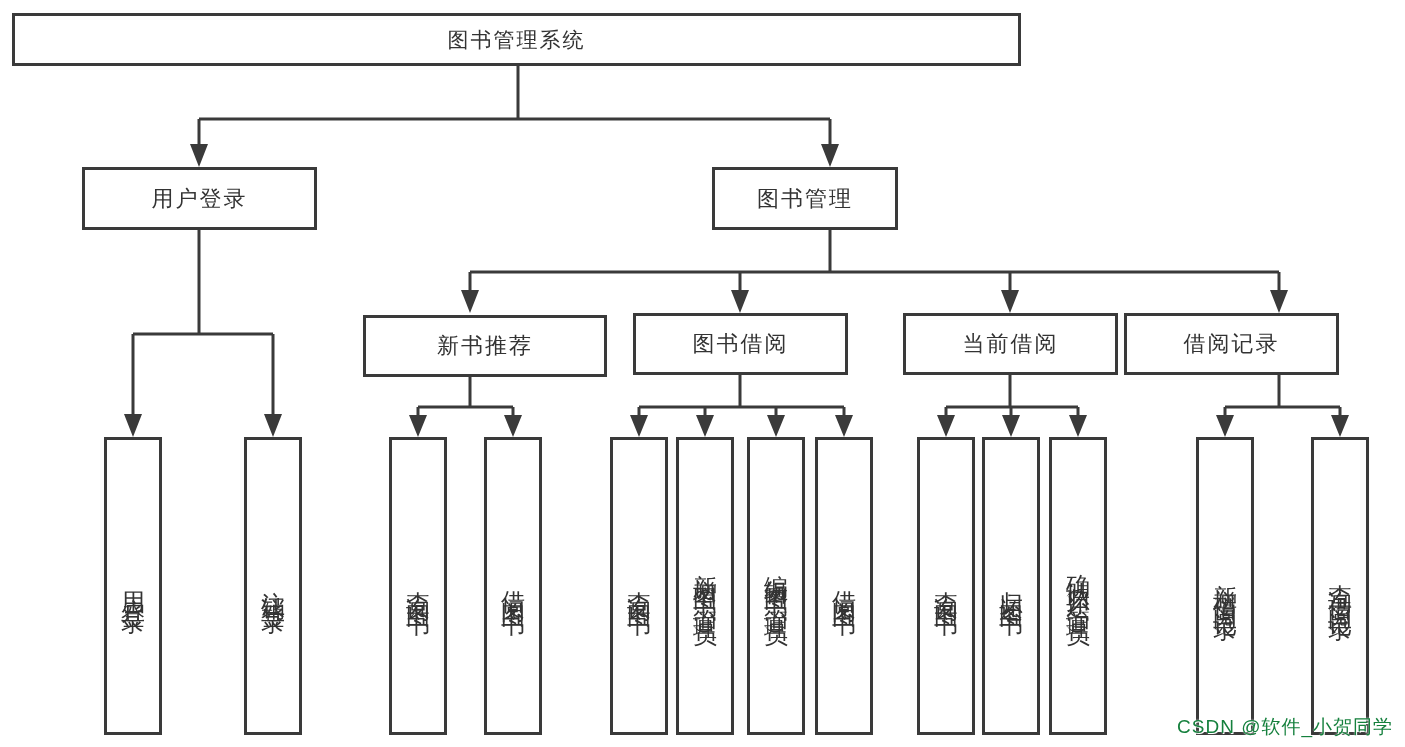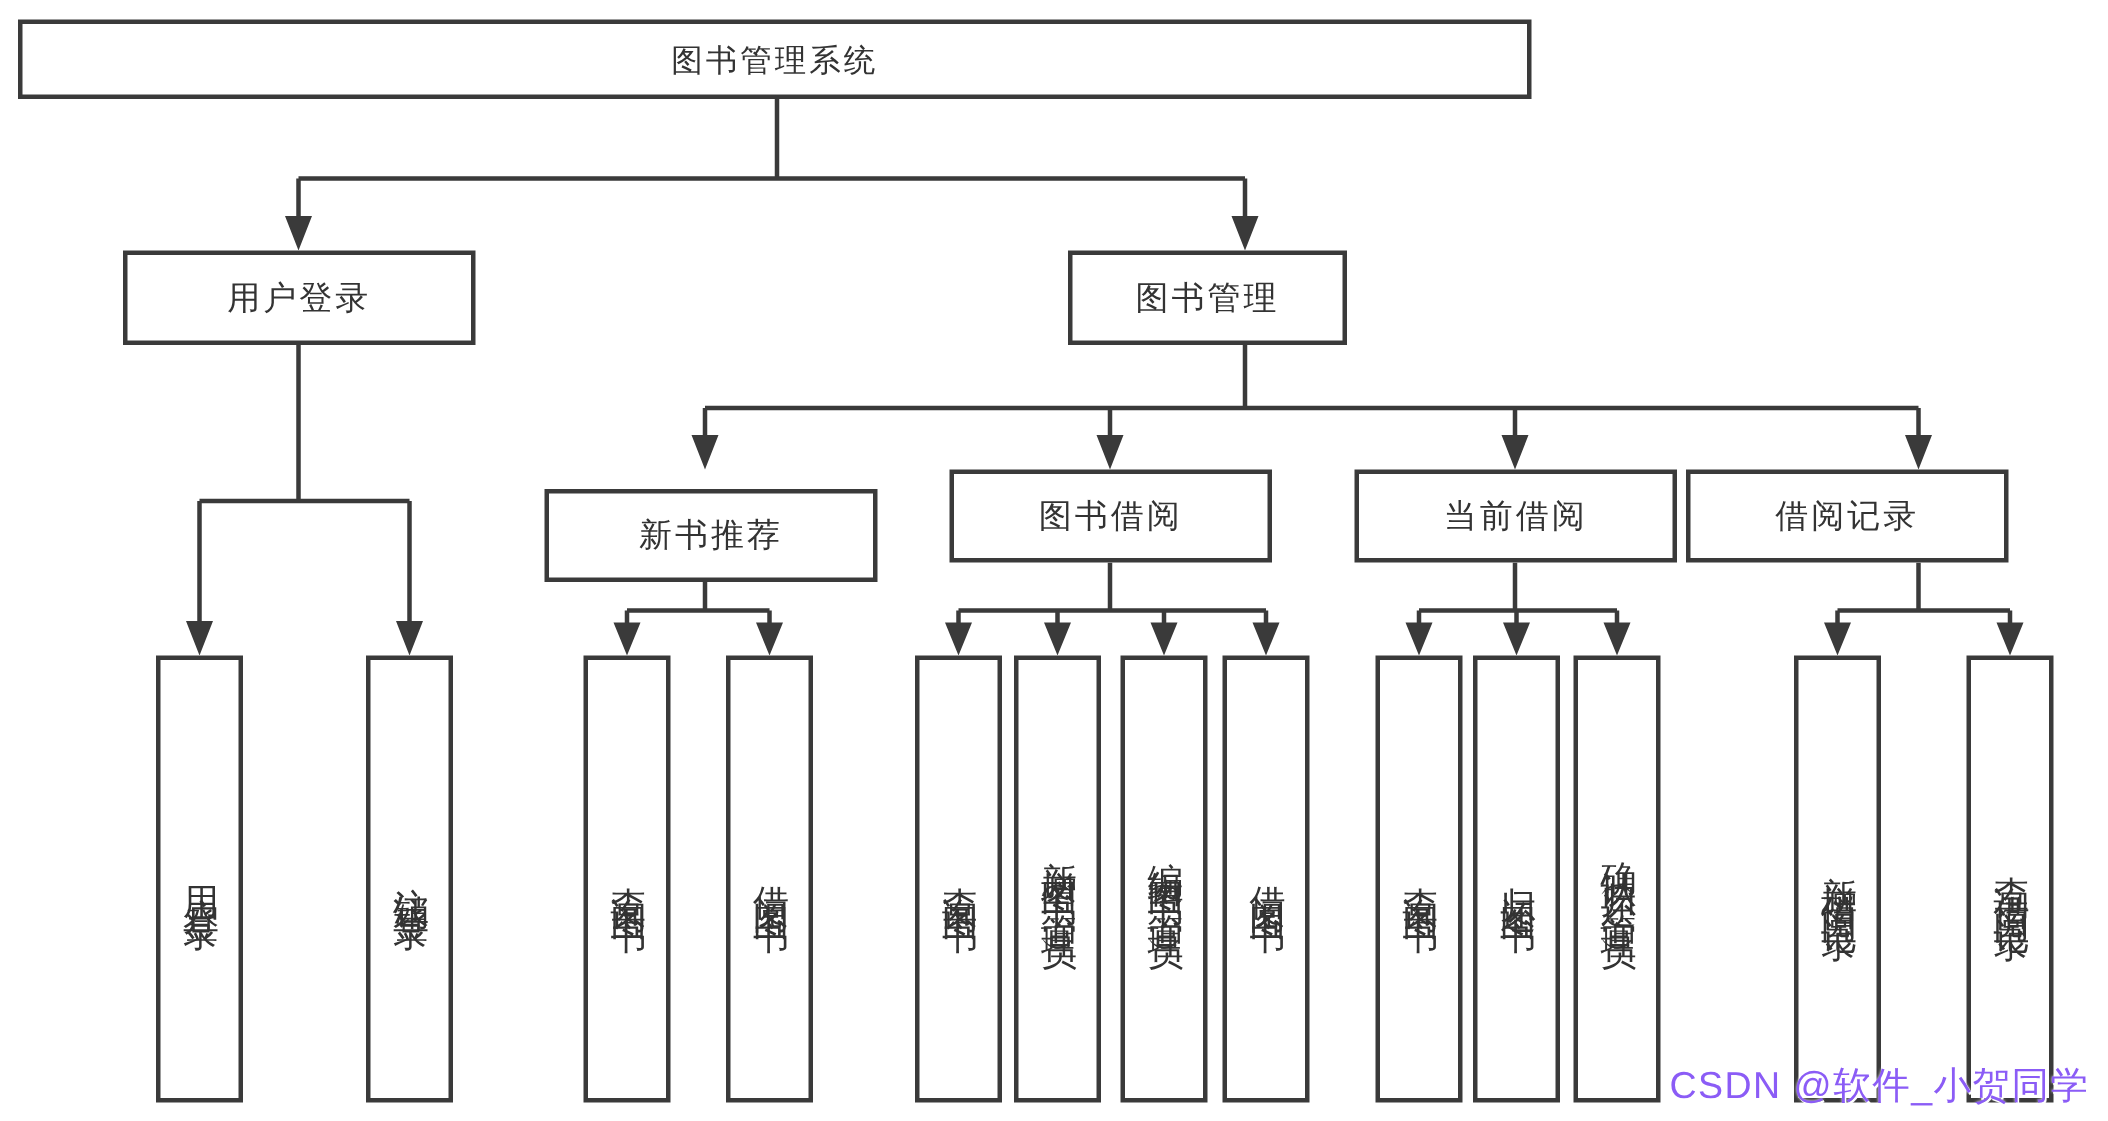"新书推荐" div.box { top: 326px -> 315px; width: 222px -> 244px }
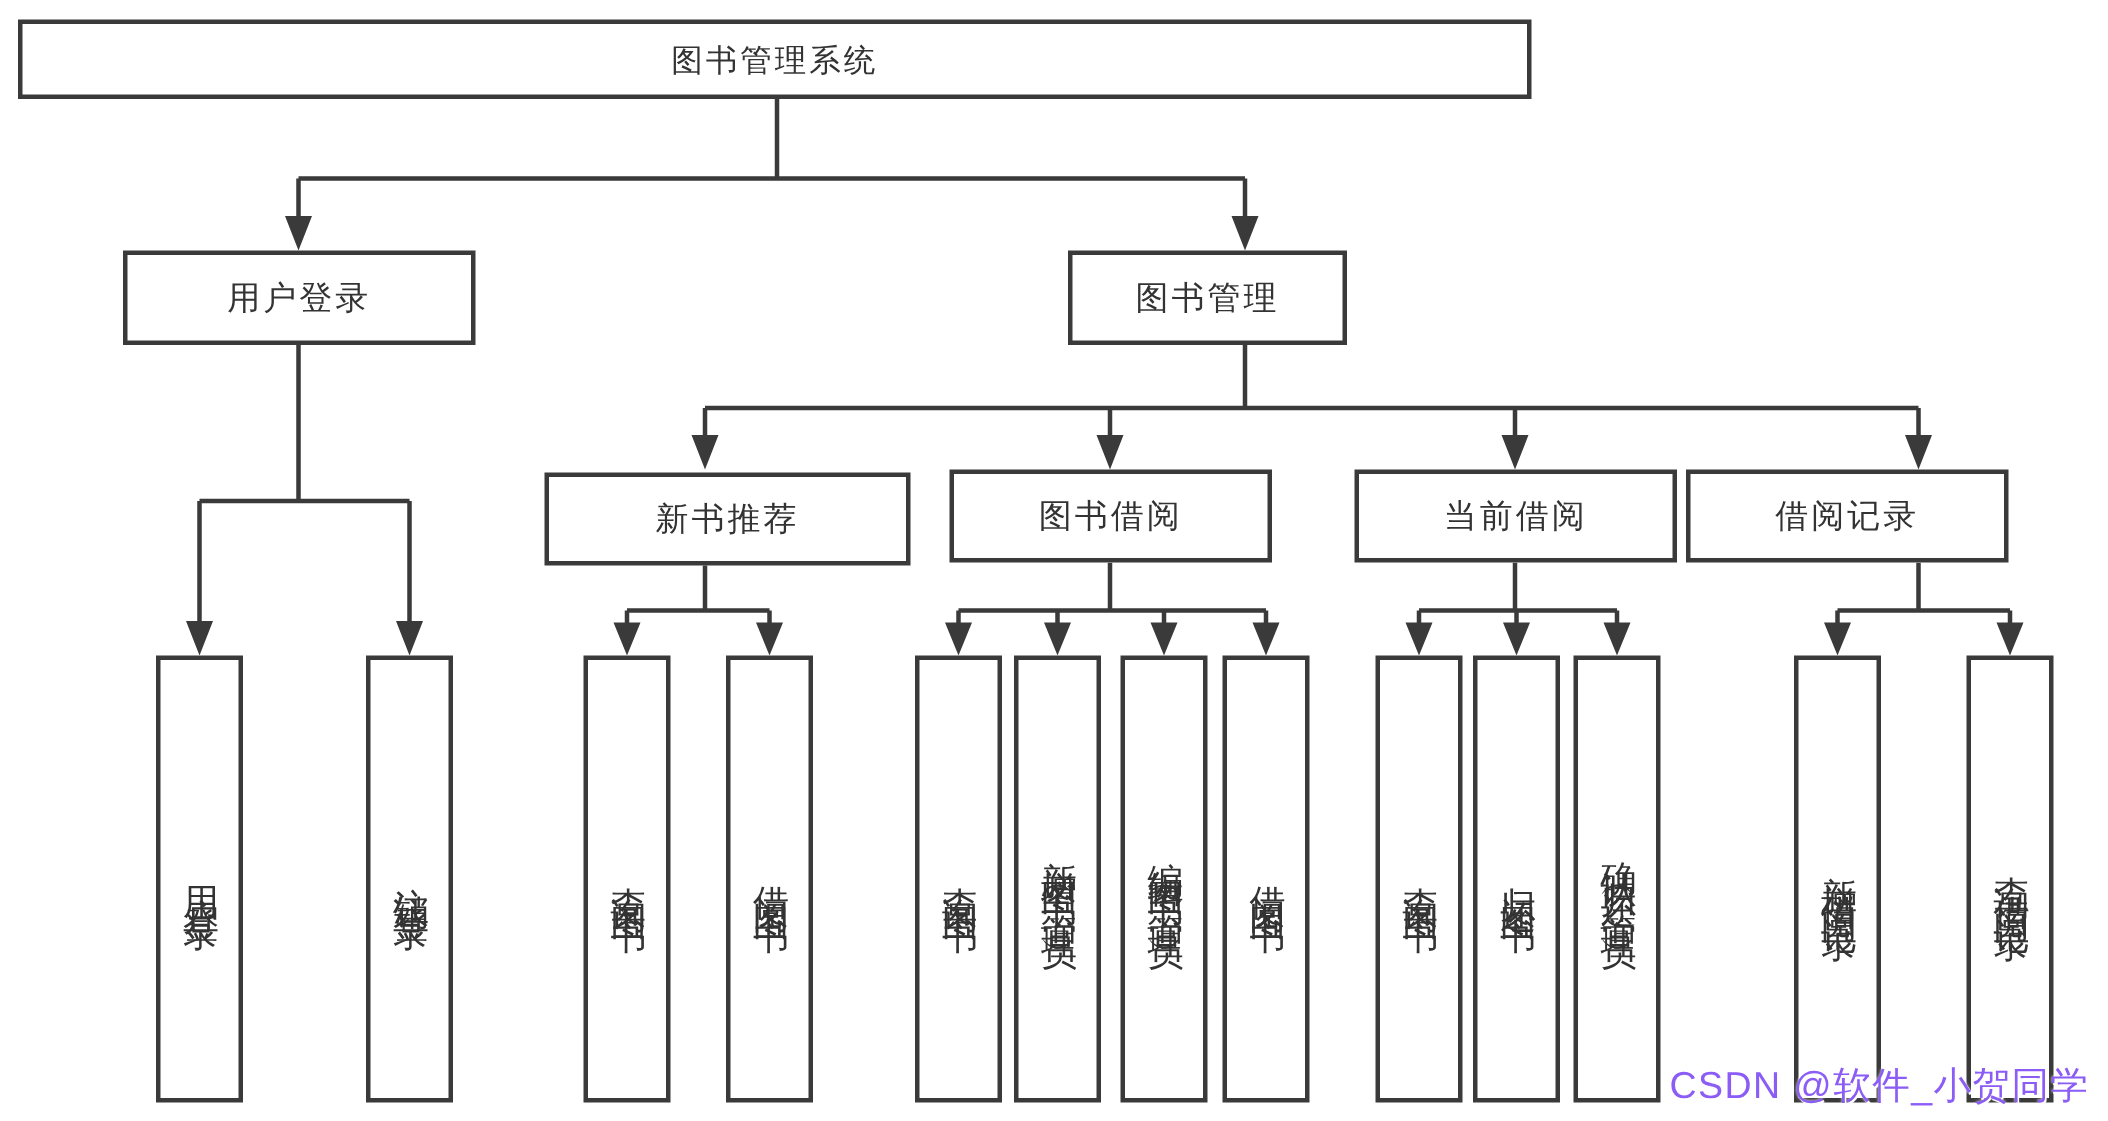"CSDN @软件_小贺同学" .watermark { color: #8b5cf6 -> #15803d; font-size: 25px -> 19px }
